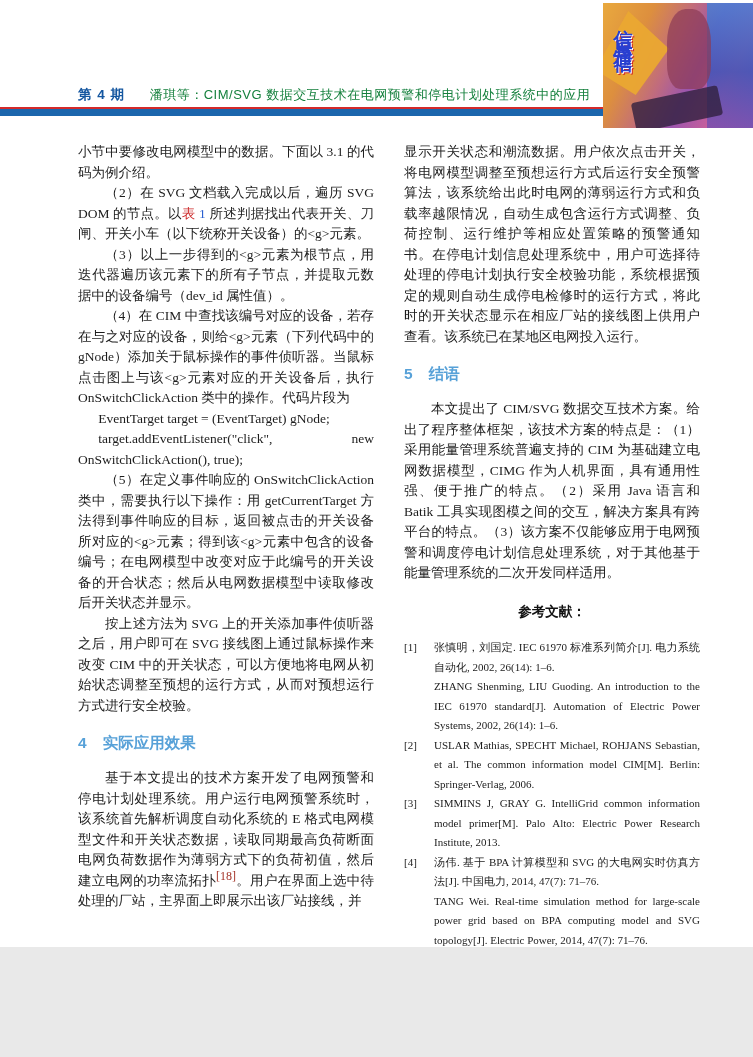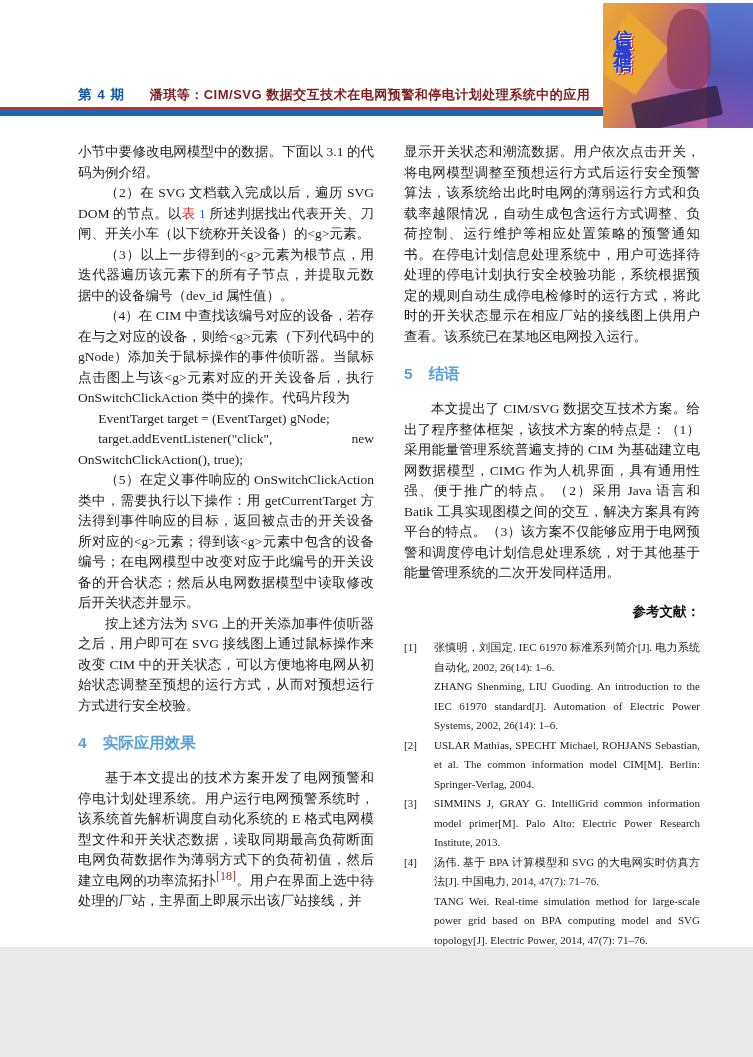"潘琪等：CIM/SVG 数据交互技术在电网预警和停电计划处理系统中的应用" .hdr-title { color: #7f1d1d -> #15803d; font-weight: bold -> normal }
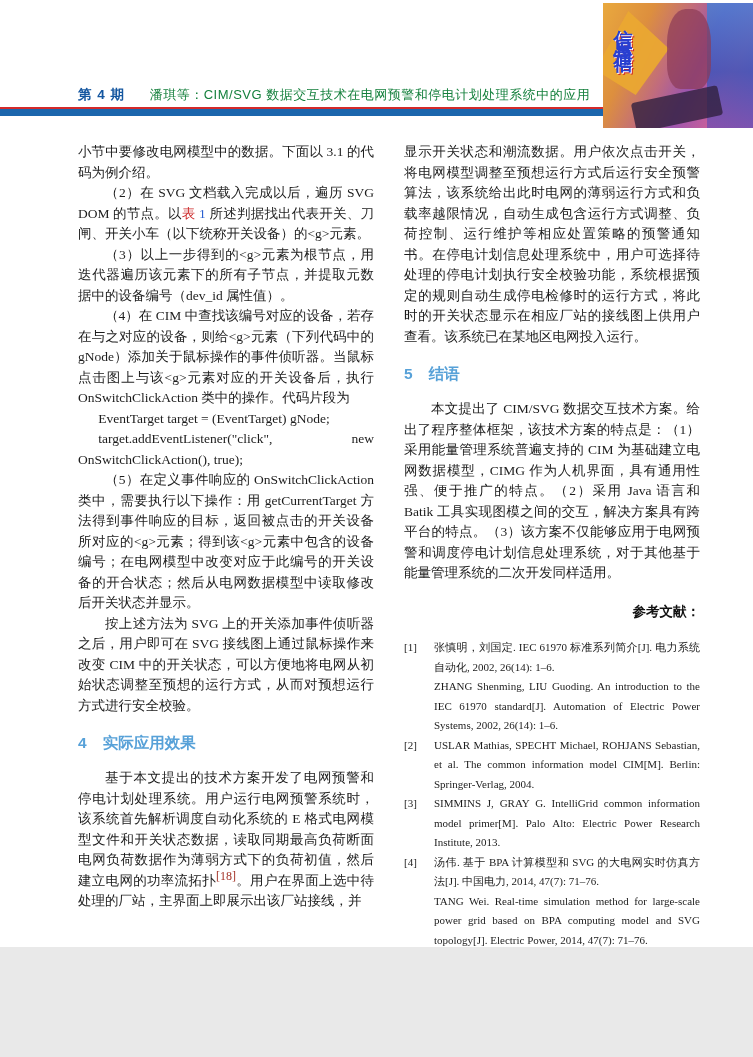"参考文献：" .refs-heading { text-align: right -> center }
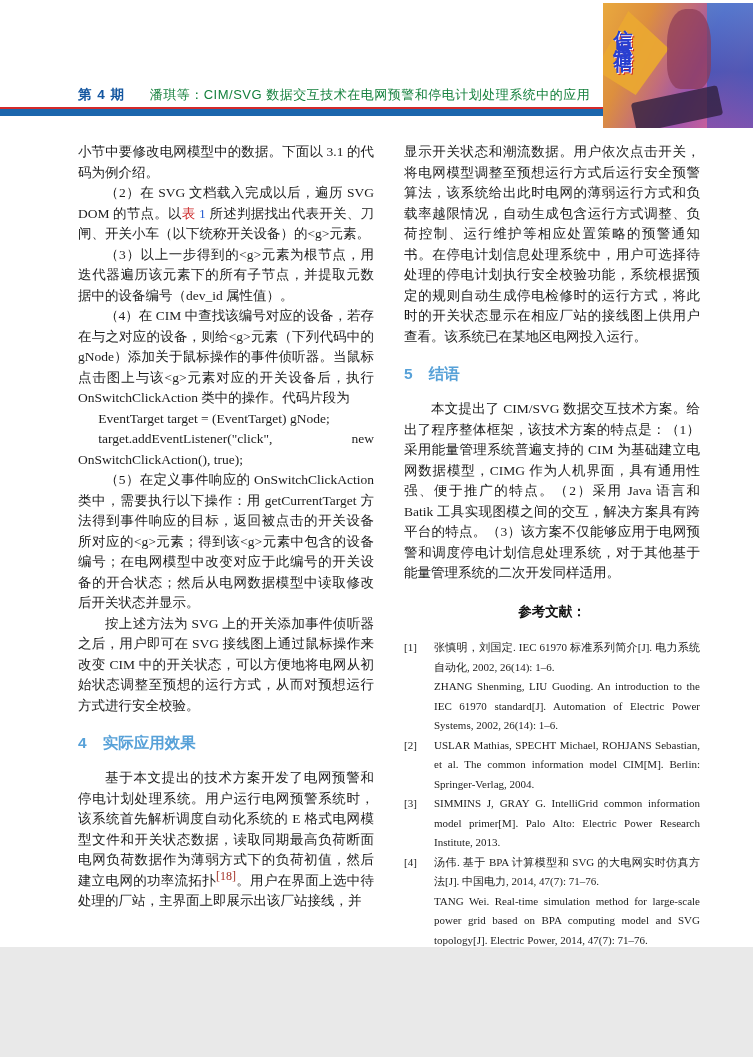"USLAR Mathias, SPECHT Michael, ROHJANS" div { text: 2004 -> 2006 }
